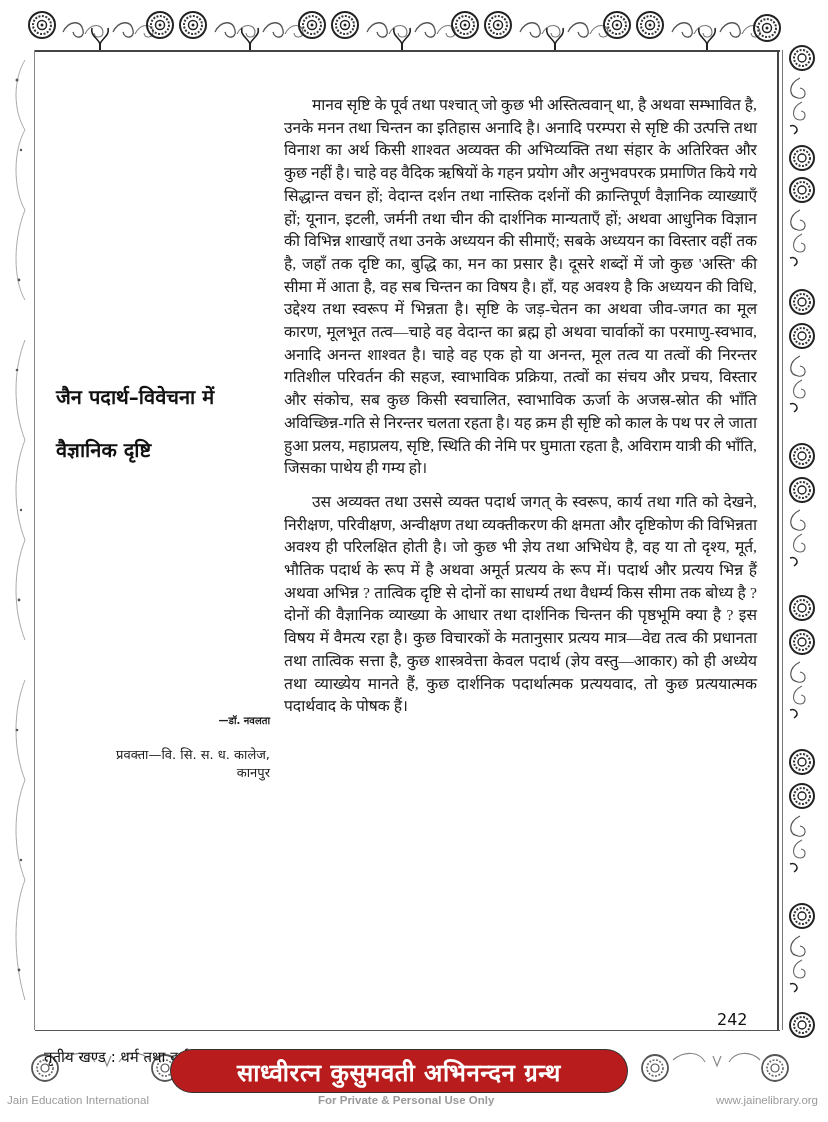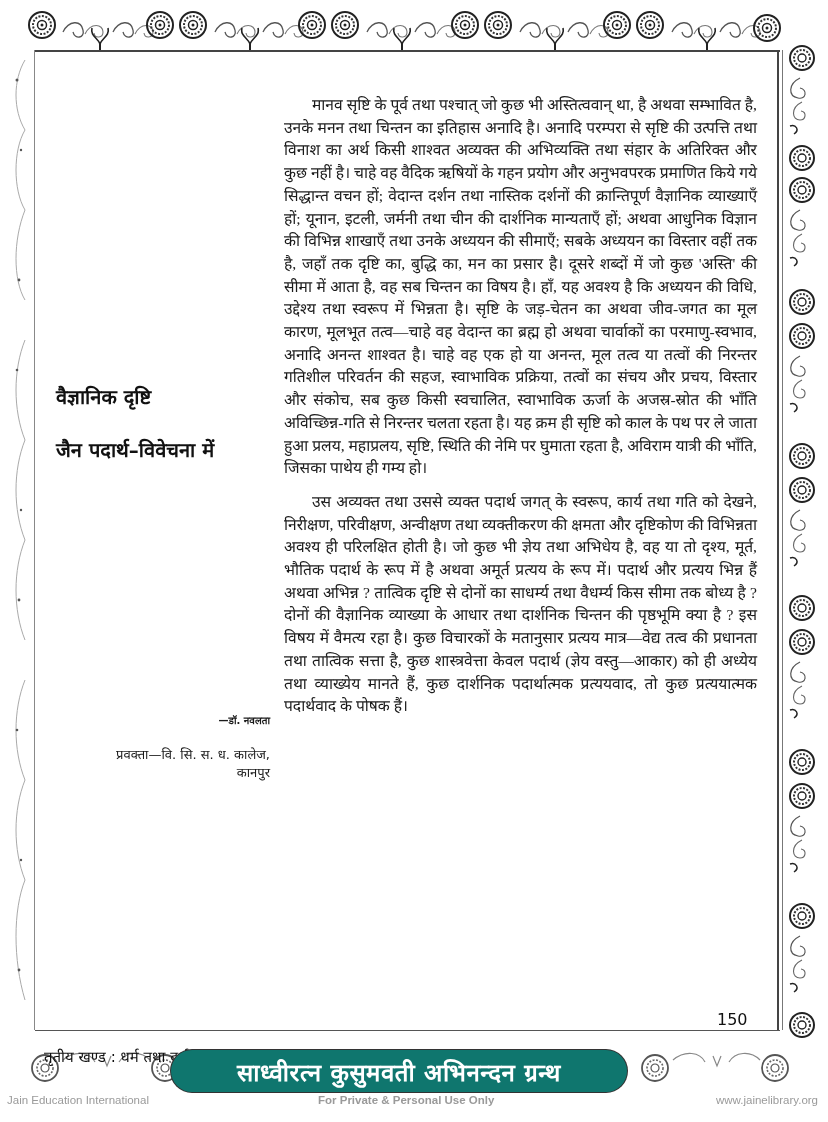"वैज्ञानिक दृष्टि" div.title-line { order: before "जैन पदार्थ–विवेचना में" -> after "जैन पदार्थ–विवेचना में" }
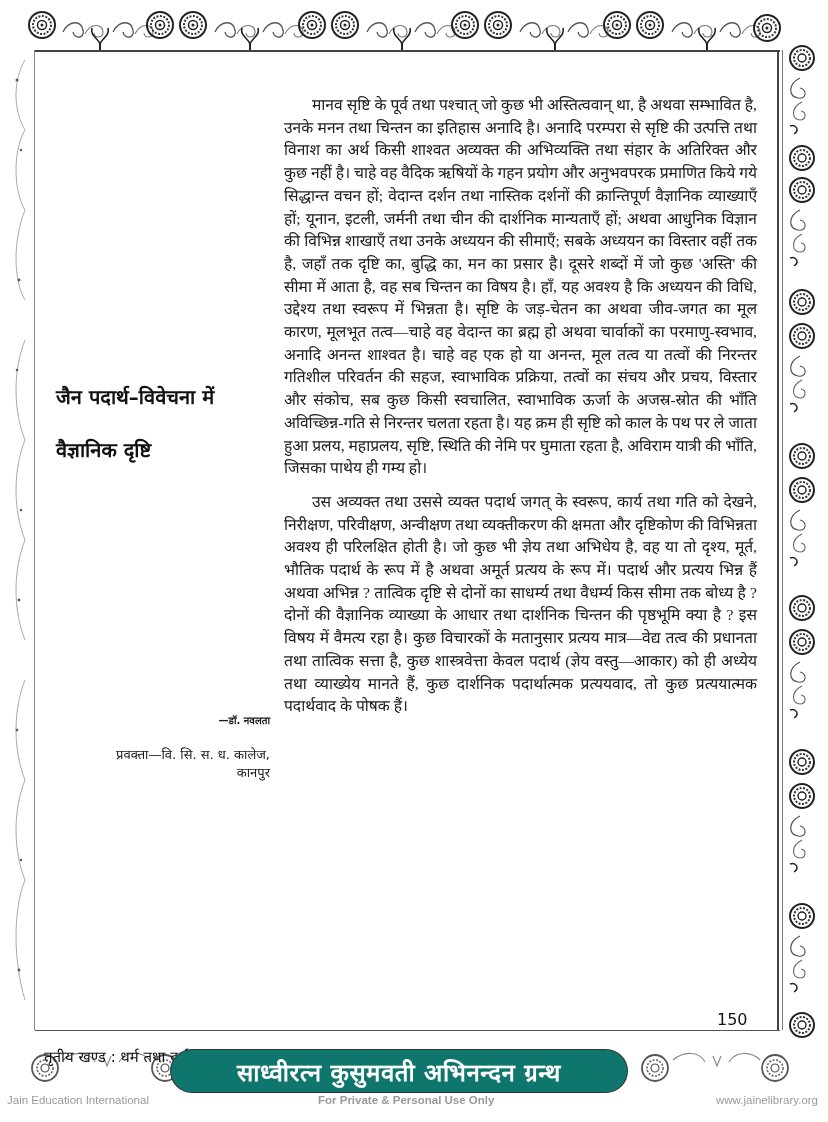"150" div.footer-page { text: 150 -> 242 }
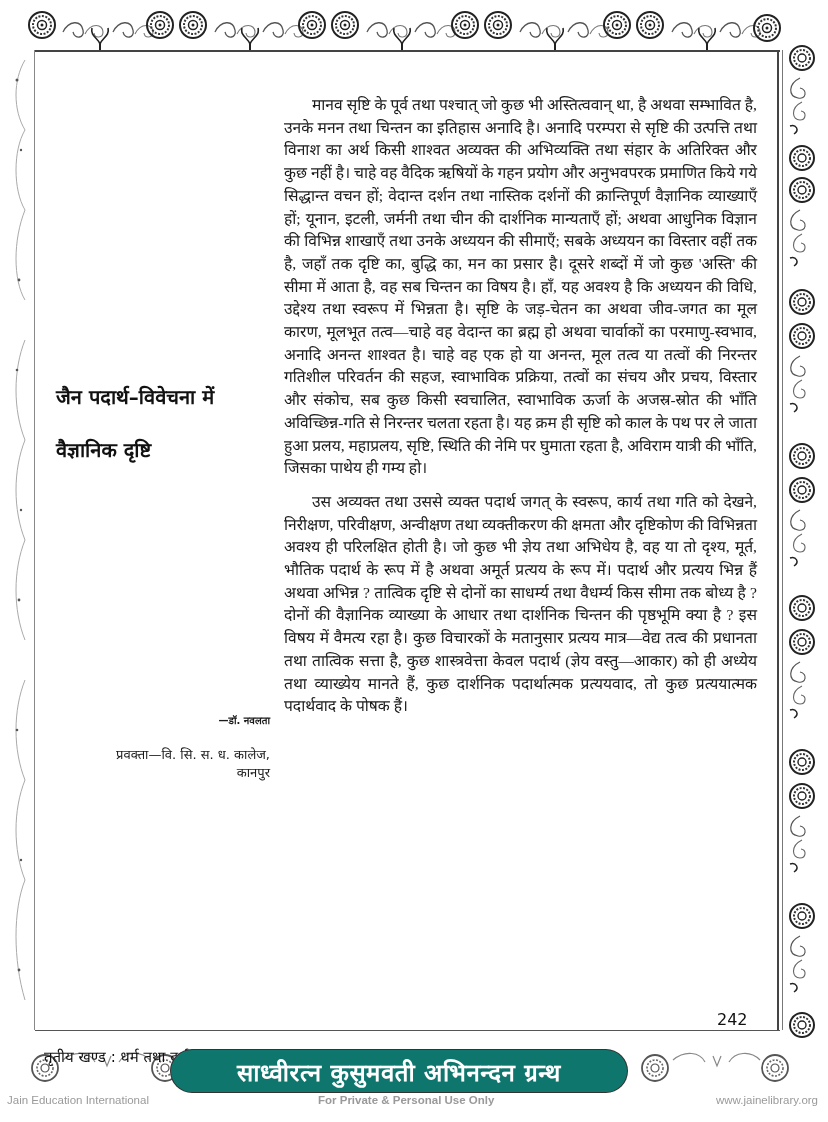"साध्वीरत्न कुसुमवती अभिनन्दन ग्रन्थ" .banner { background: #0f766e -> #b91c1c }
